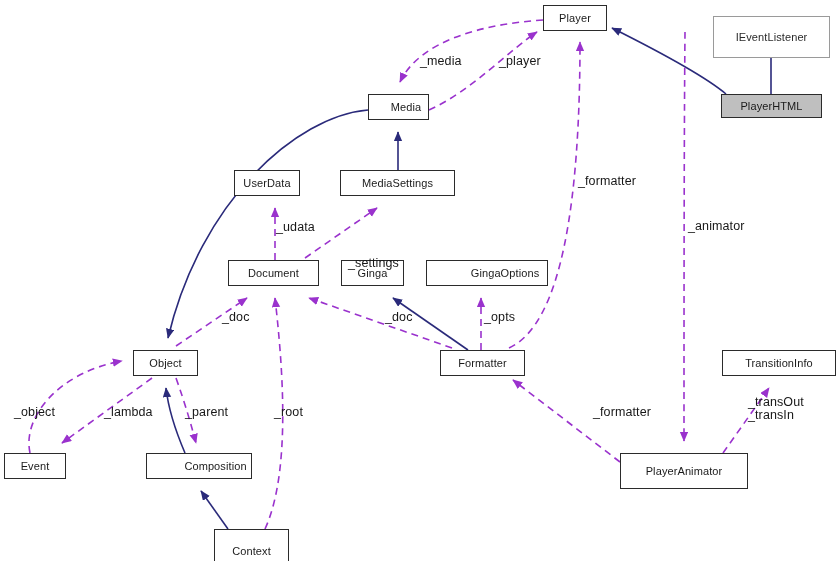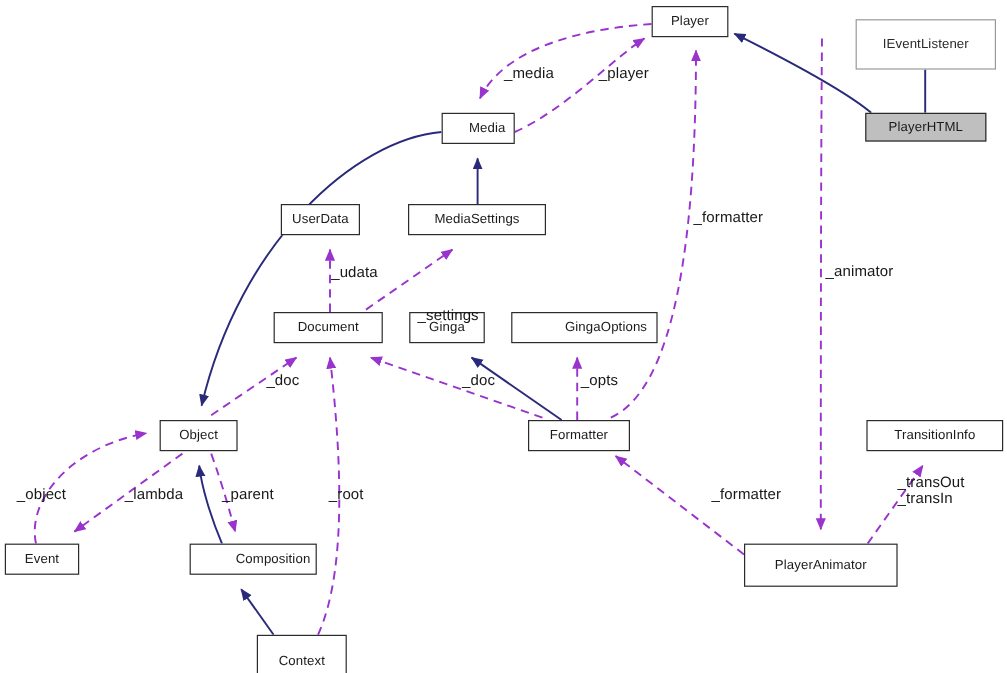"Composition" div.node { left: 158px -> 146px }
